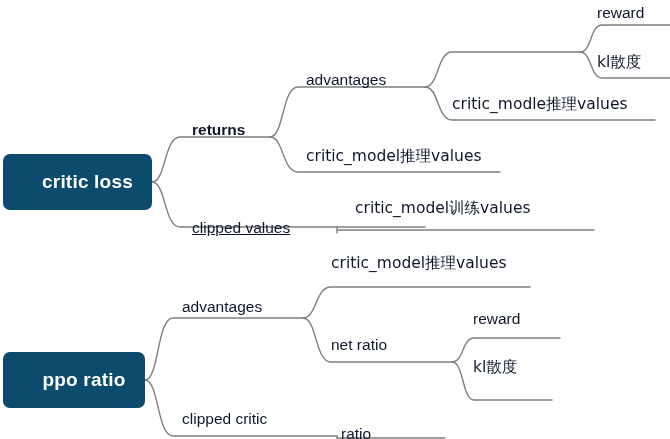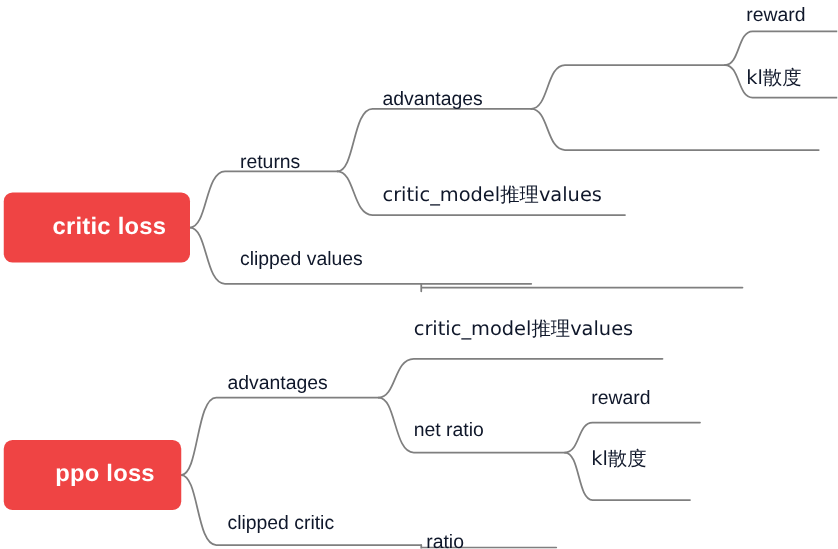"critic_modle推理values" div.leaf-label { html: none -> <div>critic_modle推理values</div> }
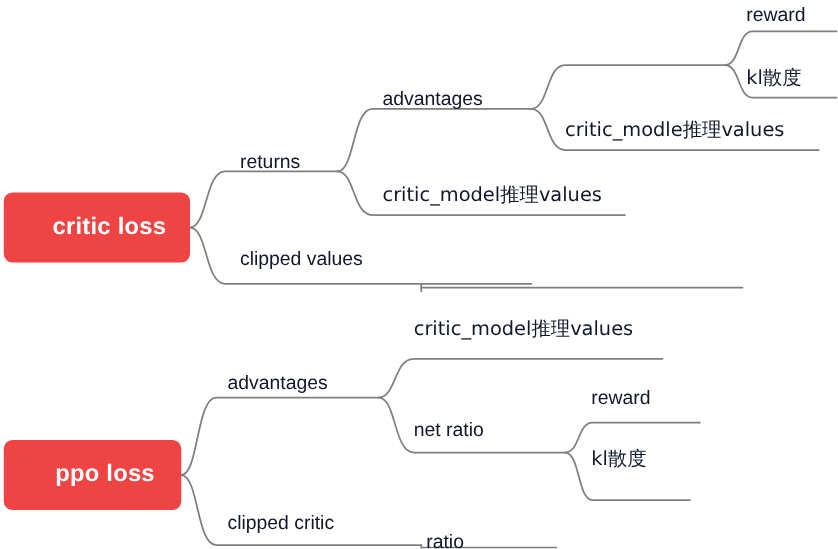"returns" div.leaf-label { font-weight: none -> bold }
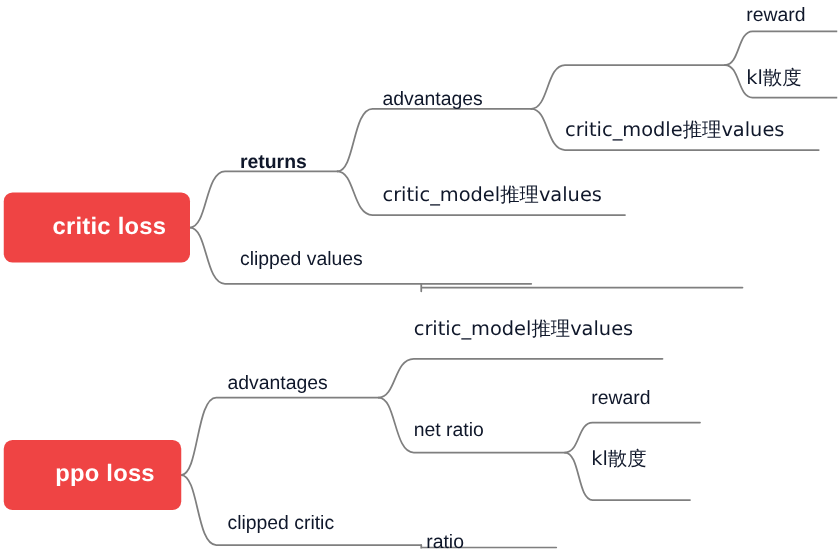"critic loss" .root-node { background: #ef4444 -> #0c4a6e }
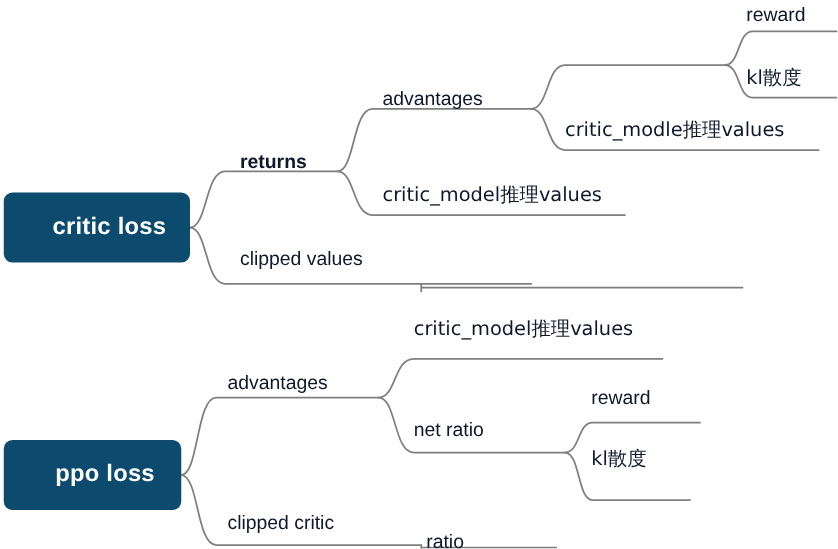"critic_model训练values" div.leaf-label { html: none -> <div>critic_model训练values</div> }
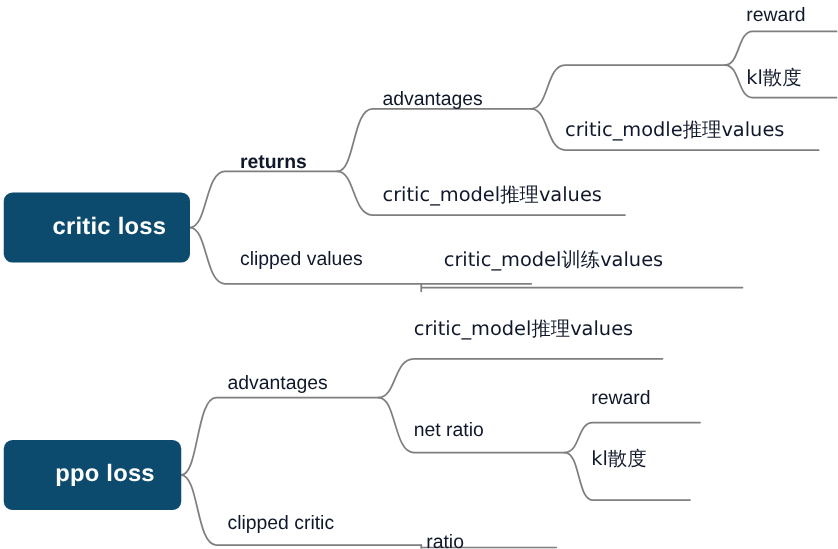"clipped values" div.leaf-label { text-decoration: none -> underline; top: 200px -> 220px }
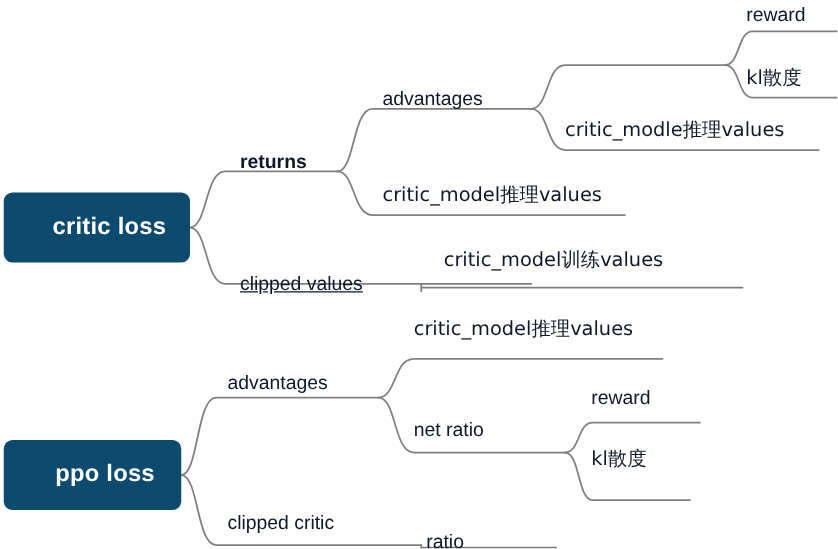"ppo loss" span { text: loss -> ratio }
